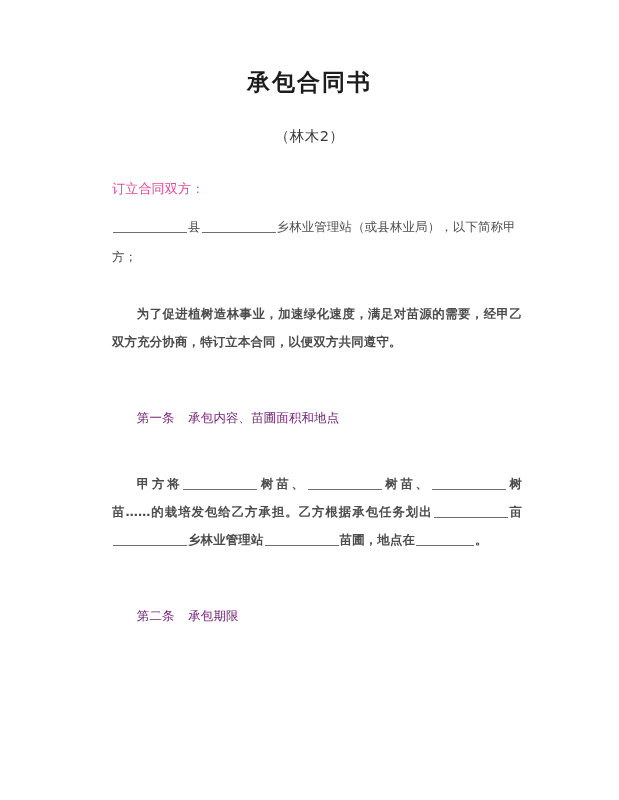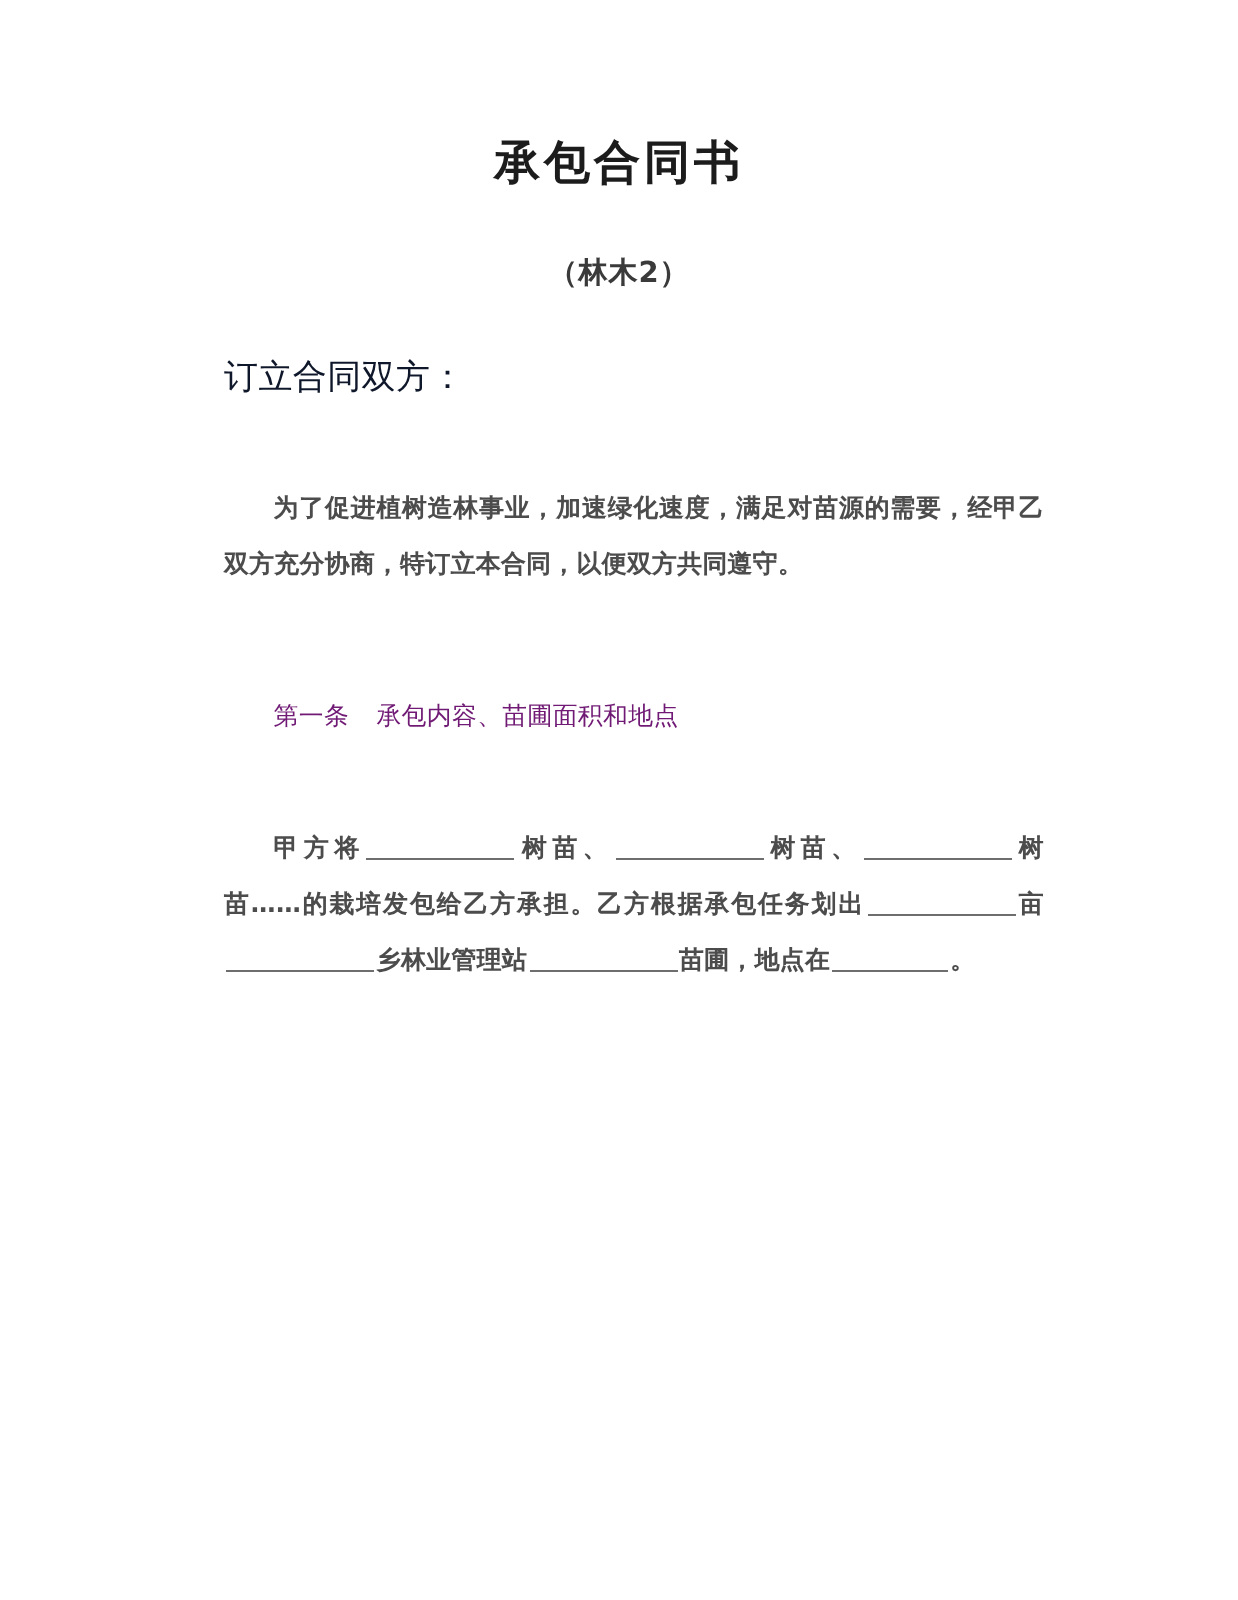"（林木2）" .subtitle { font-weight: bold -> normal }
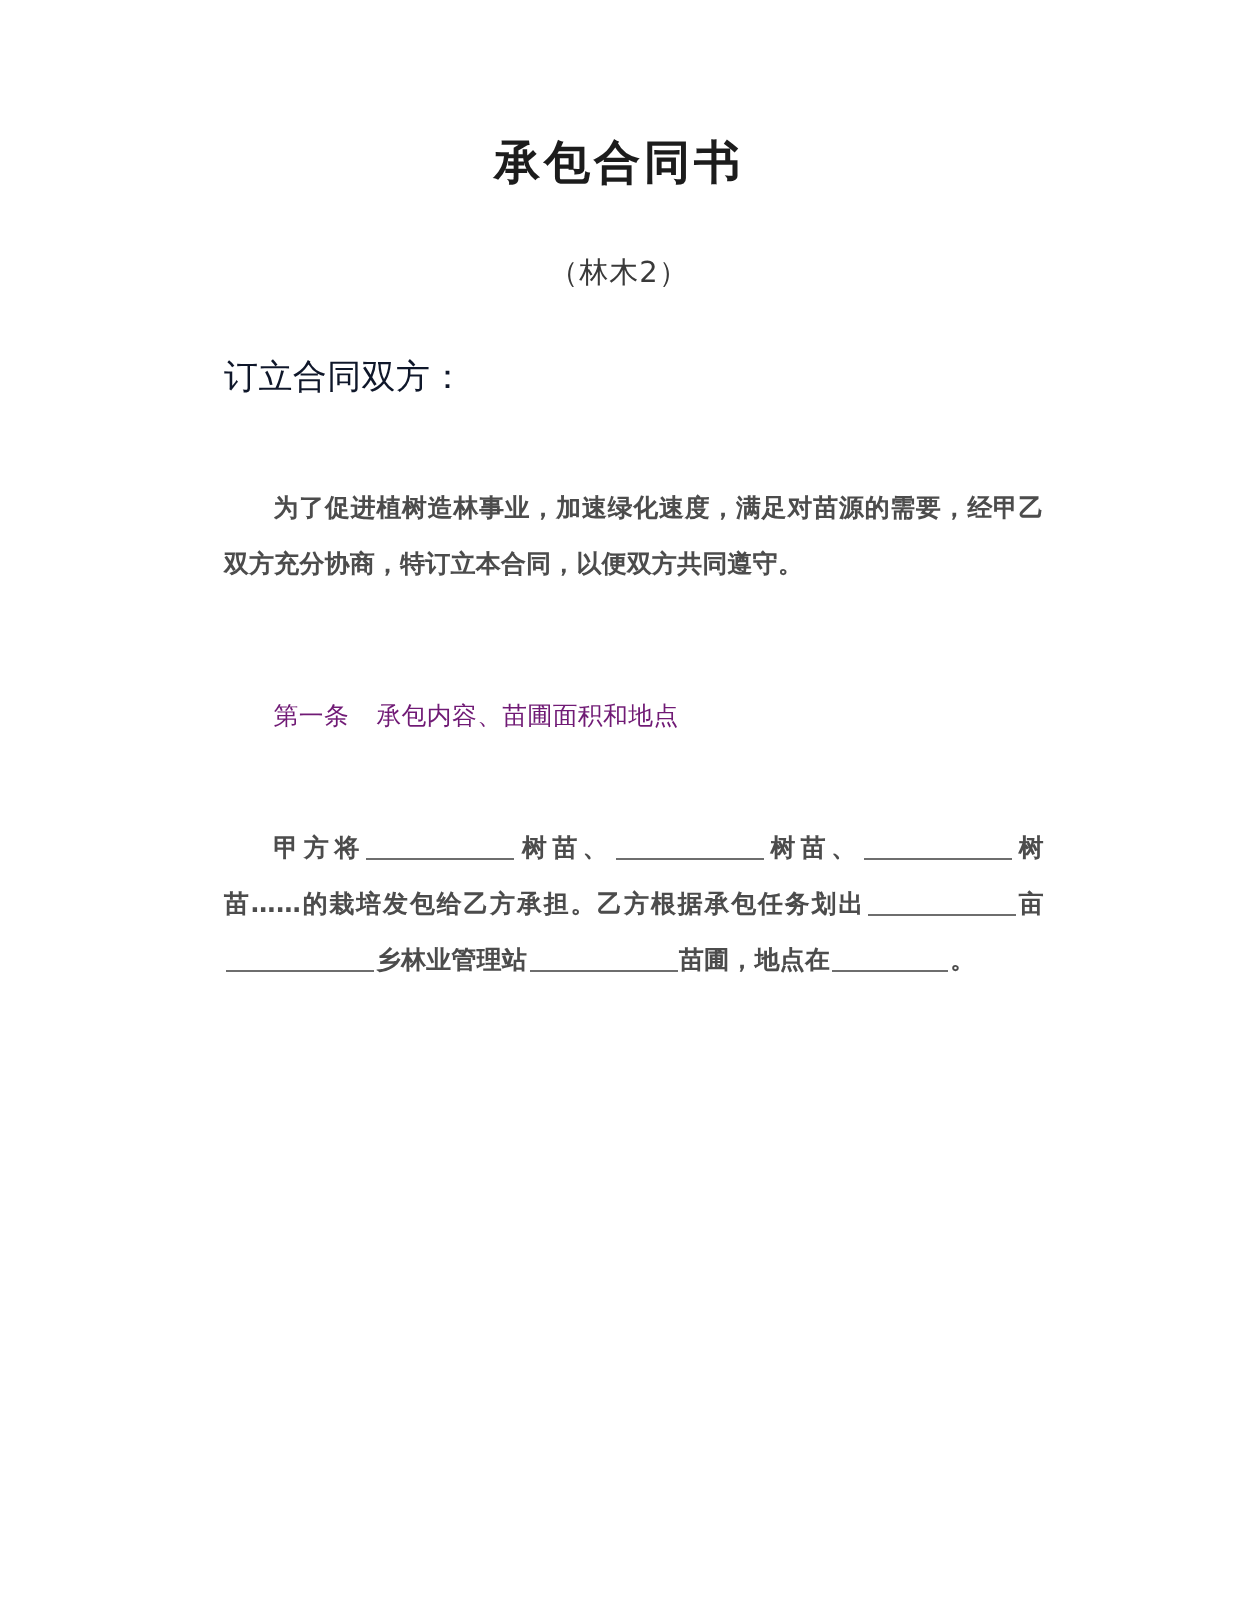"订立合同双方：" .lead { color: #0f172a -> #ec4899; font-size: 17px -> 13px }
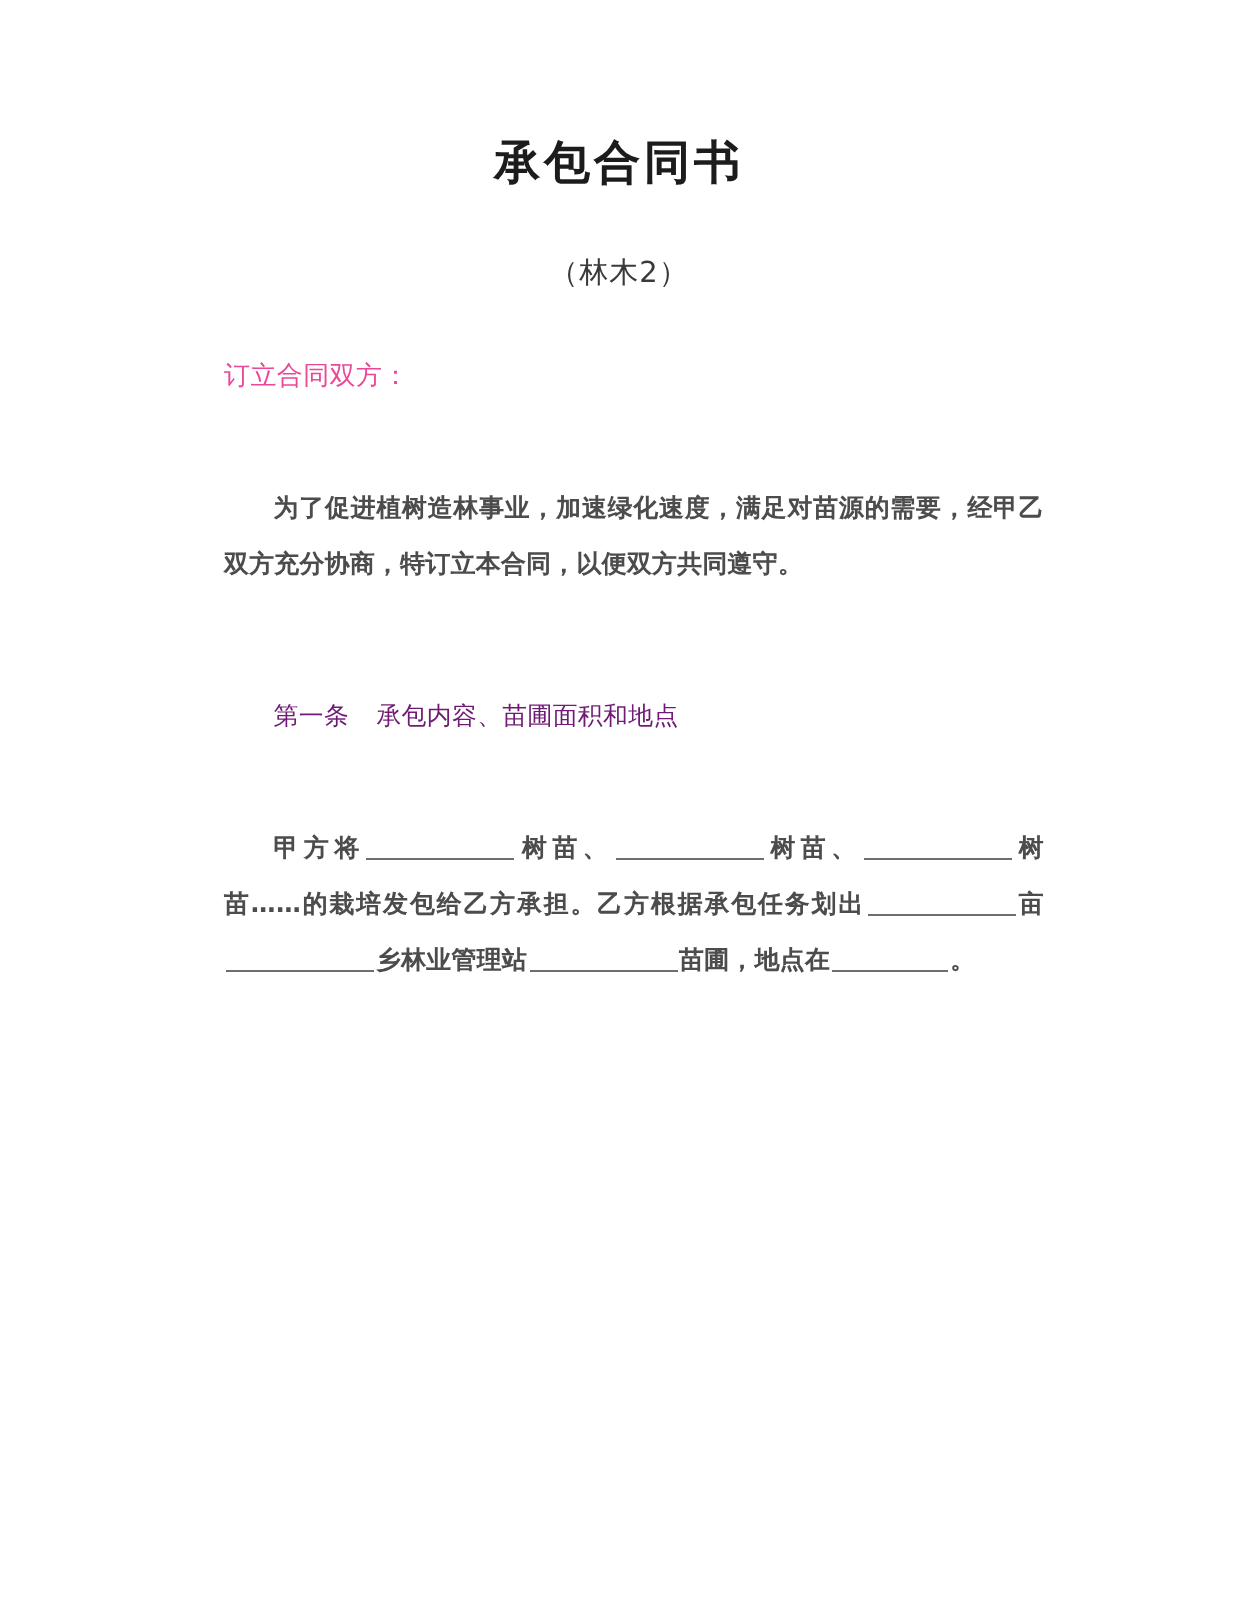"县 乡林业管理站（或县林业局），以下简称甲方；" p.party-line { html: none -> <p> <span></span><span>县</span><span></span><span>乡林业管理站（或县林业局），以下简称甲方；</span> </p> }
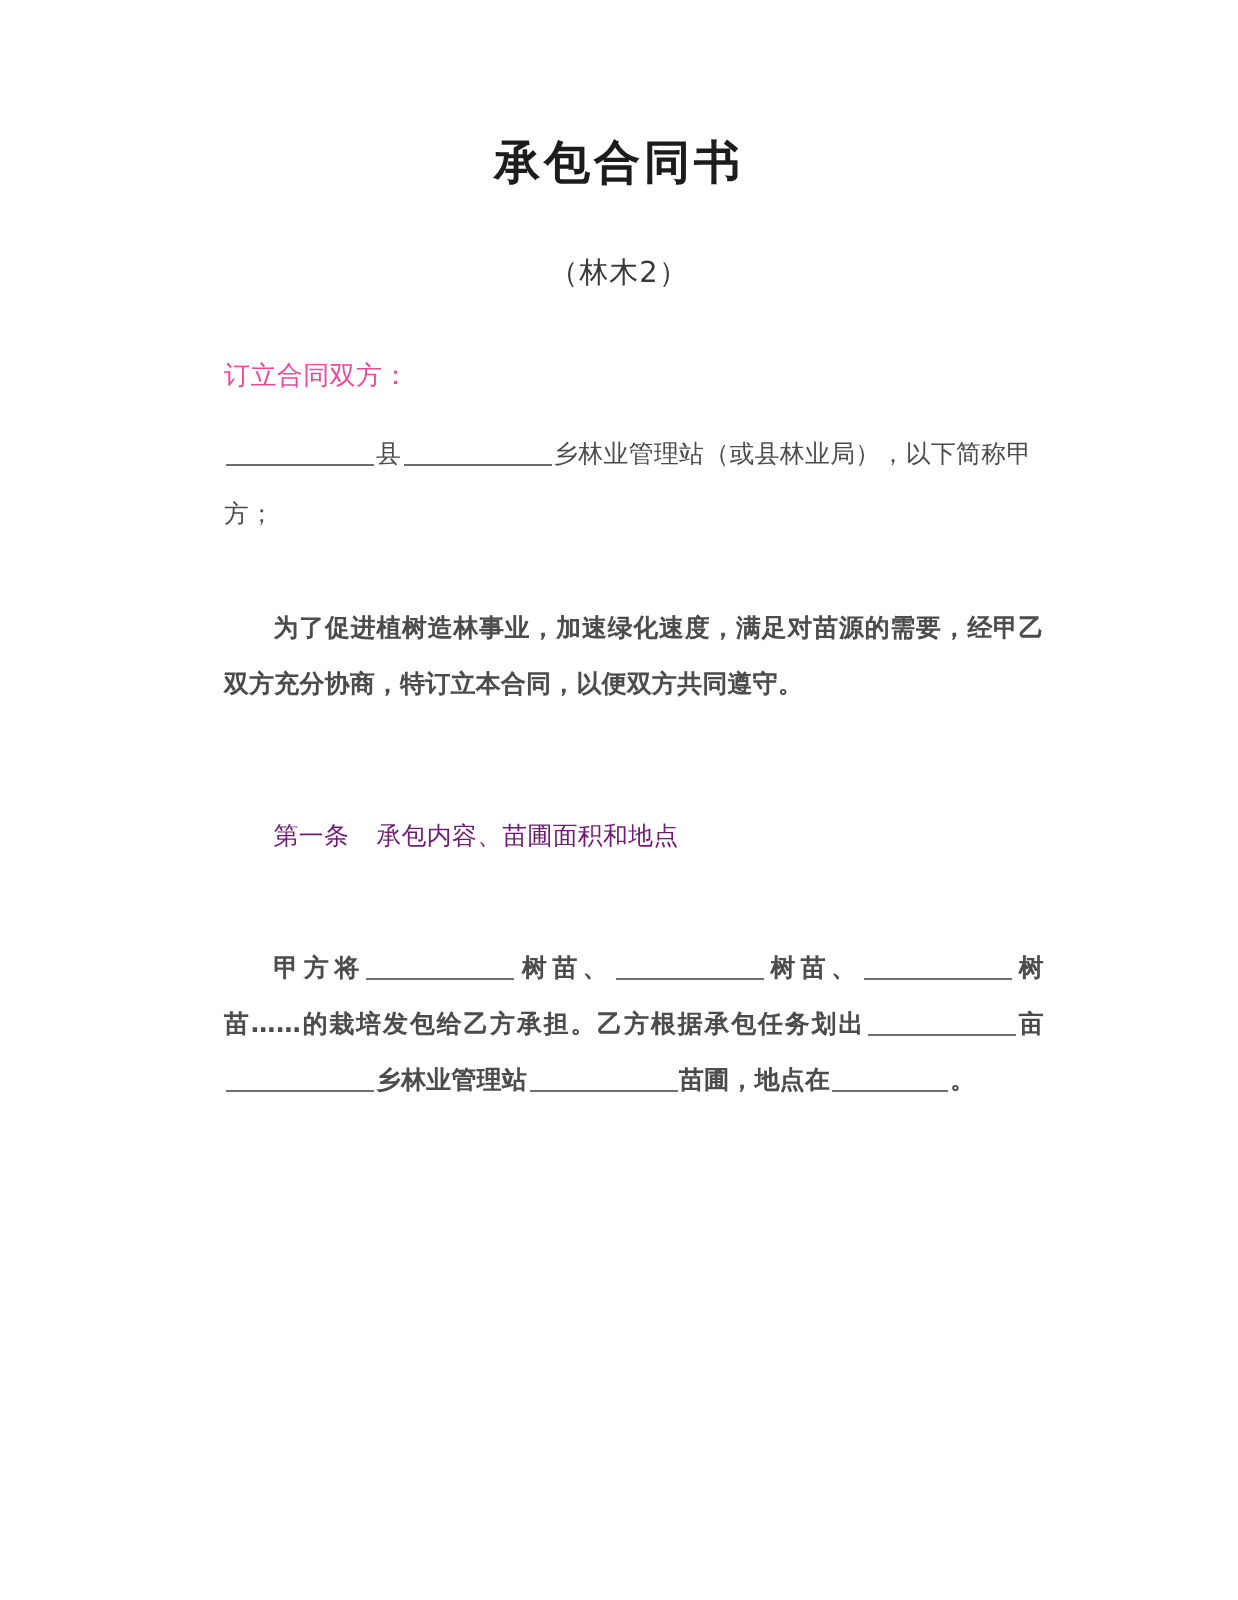"第二条 承包期限" p.heading { html: none -> <p> <span>第二条</span><span></span><span>承包期限</span> </p> }
